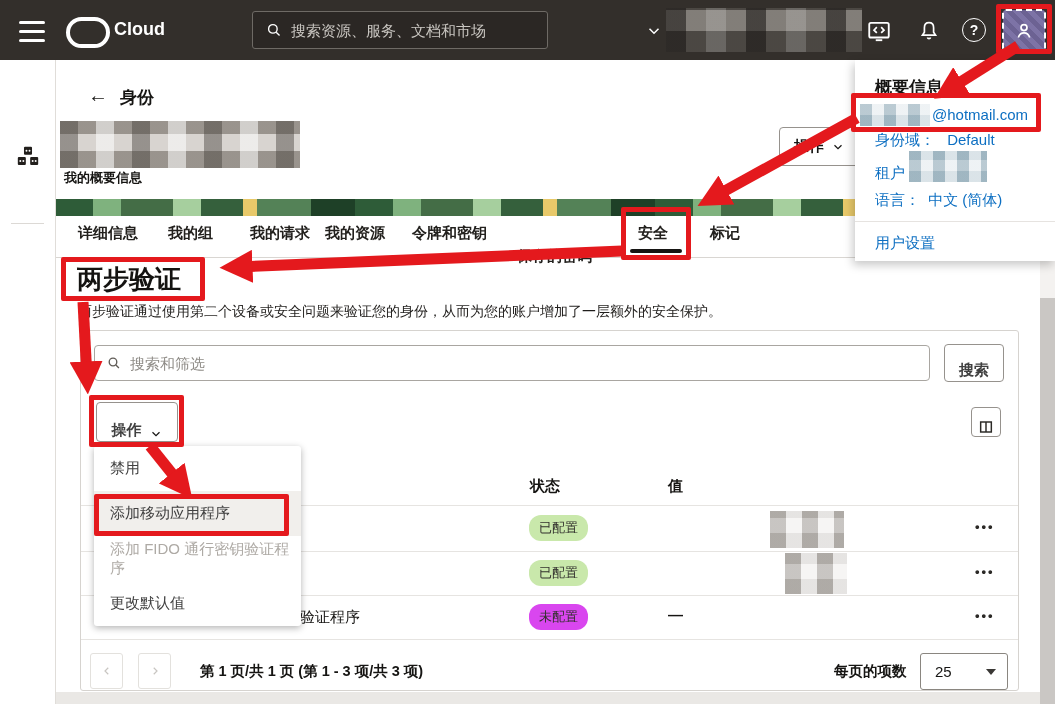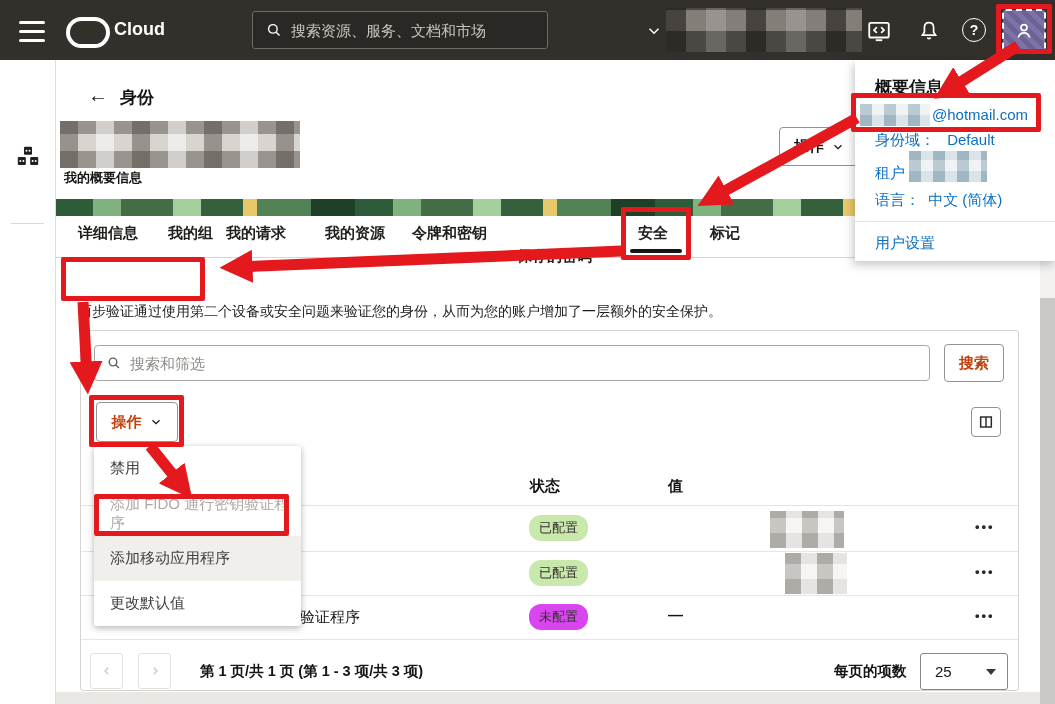"我的请求" span.tab { left: 226px -> 250px }
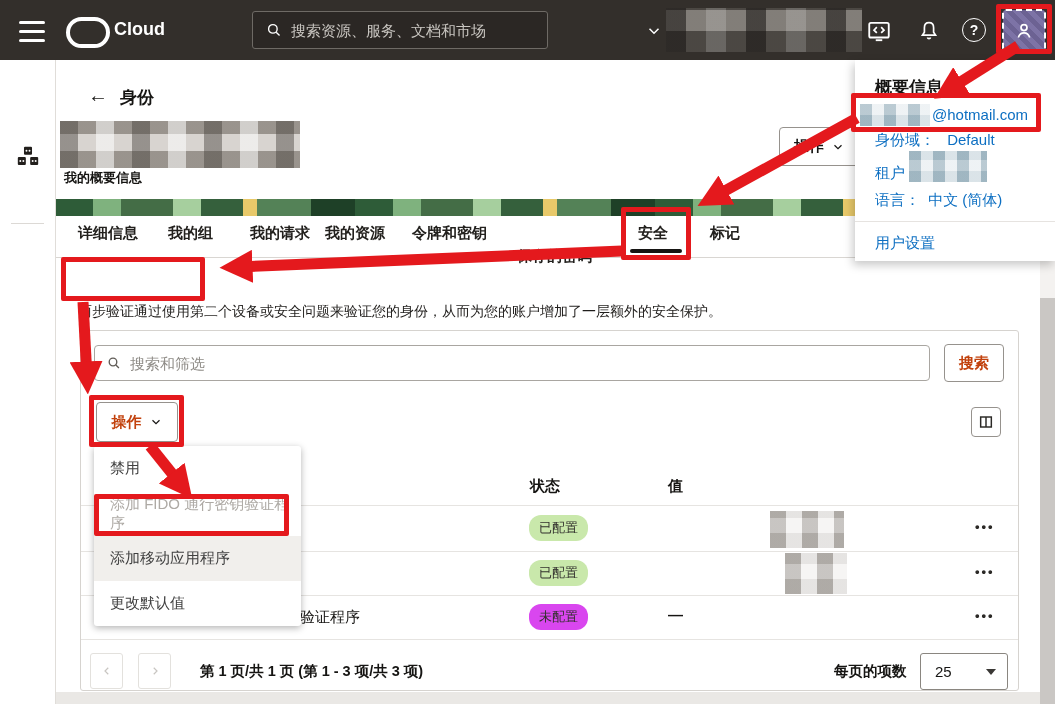"两步验证" div.page-title { html: none -> <div>两步验证</div> }
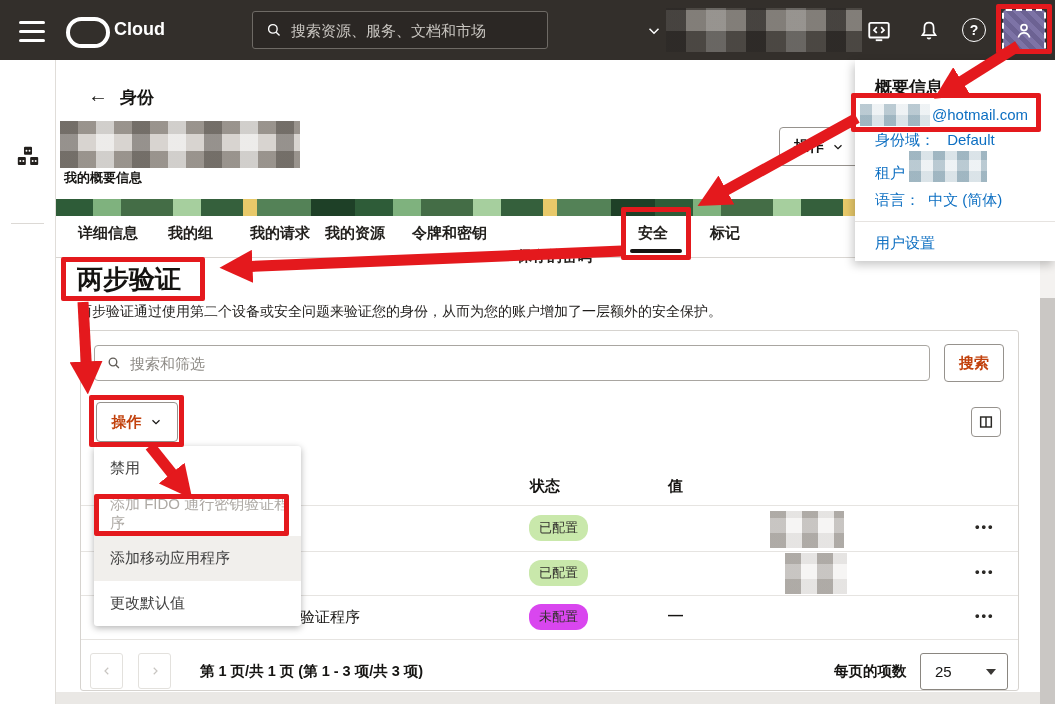"搜索" .btn { align-items: center -> flex-end; color: #c2410c -> #404040 }
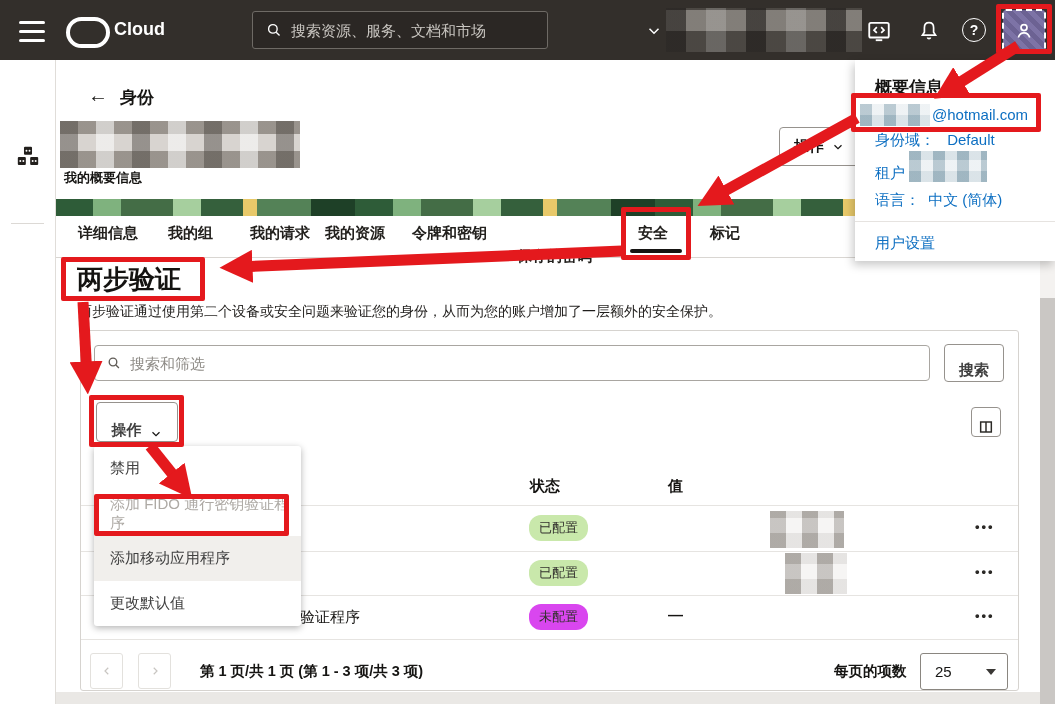"添加 FIDO 通行密钥验证程序" div.menu-item { order: before "添加移动应用程序" -> after "添加移动应用程序" }
